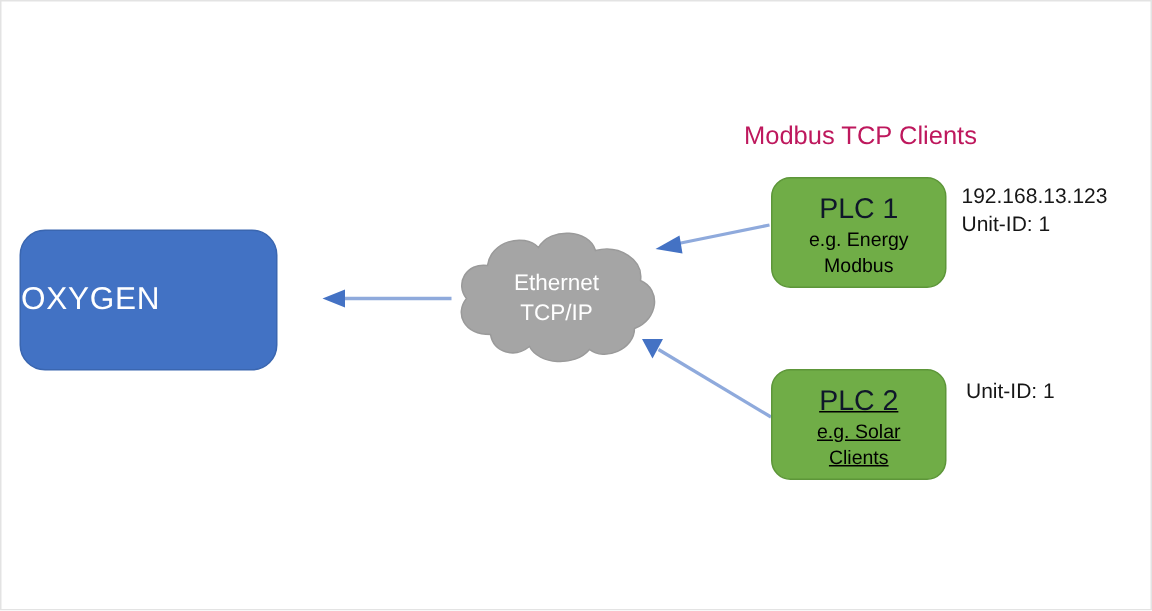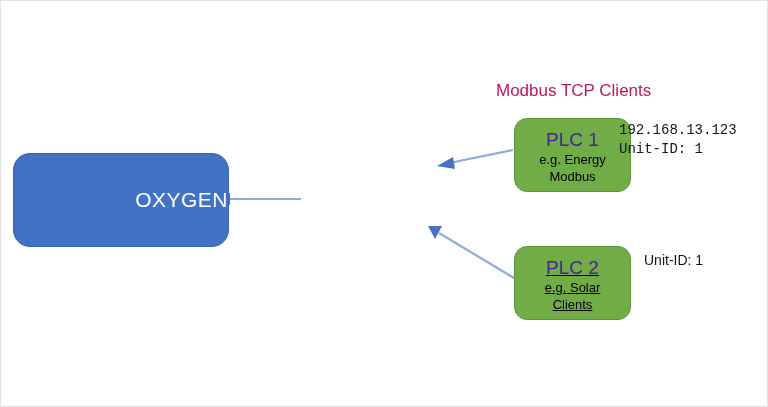"PLC 1" .plc-title { color: #4c1d95 -> #0f172a }
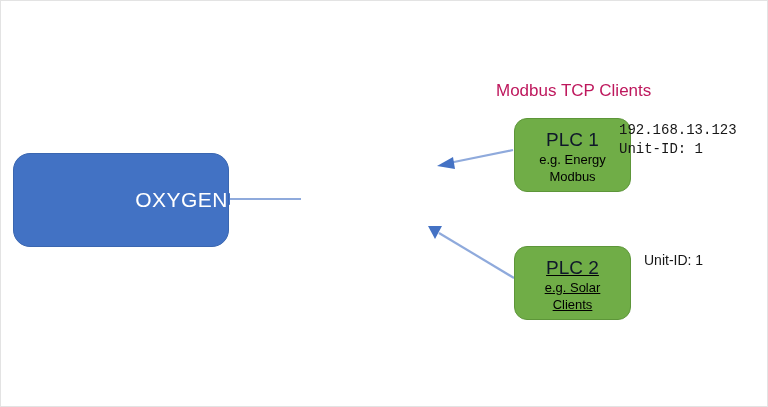"192.168.13.123" #plc1-info { font-family: Liberation Mono, monospace -> none; left: 618px -> 640px }
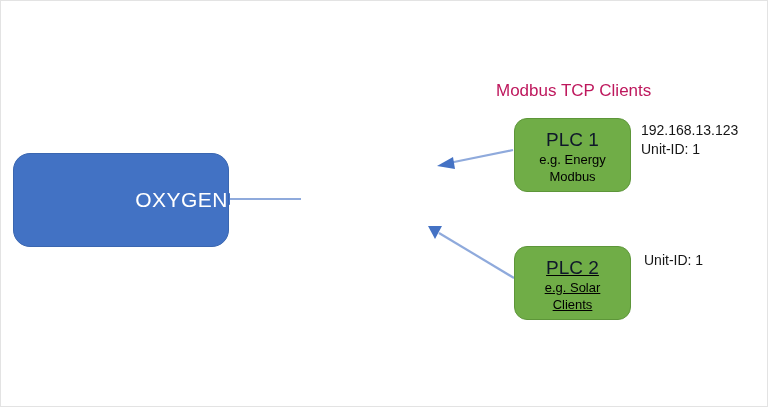"OXYGEN" #oxygen-box { justify-content: flex-end -> flex-start; padding-left: 23px -> none; width: 216px -> 172px }
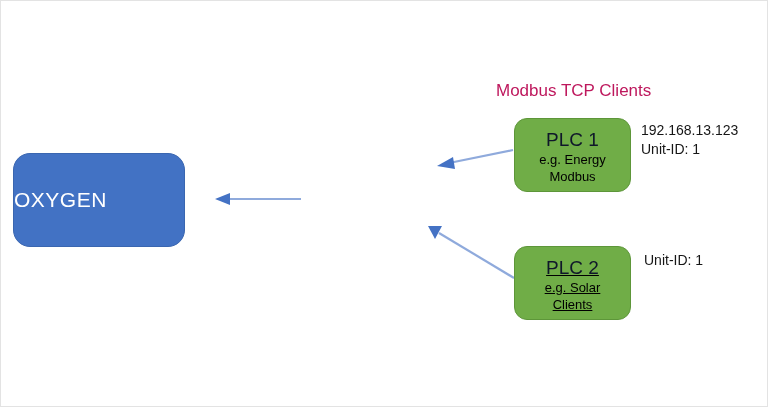"Ethernet" div { html: none -> <div> <svg> <path></path> </svg> <div> <span>Ethernet</span> <span>TCP/IP</span> </div> </div> }
